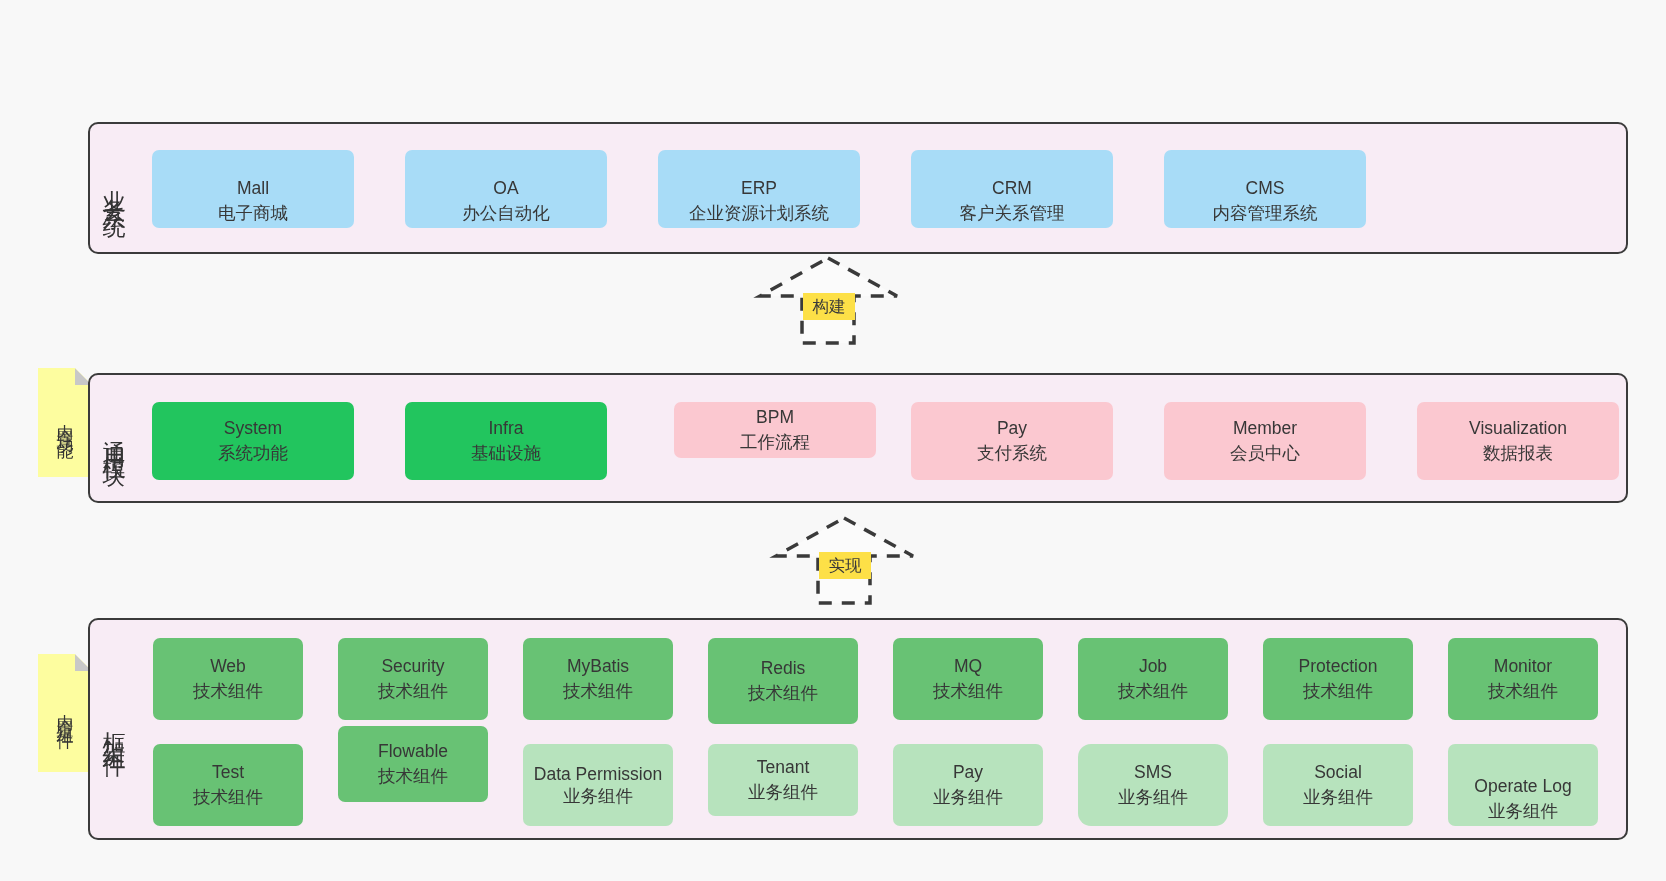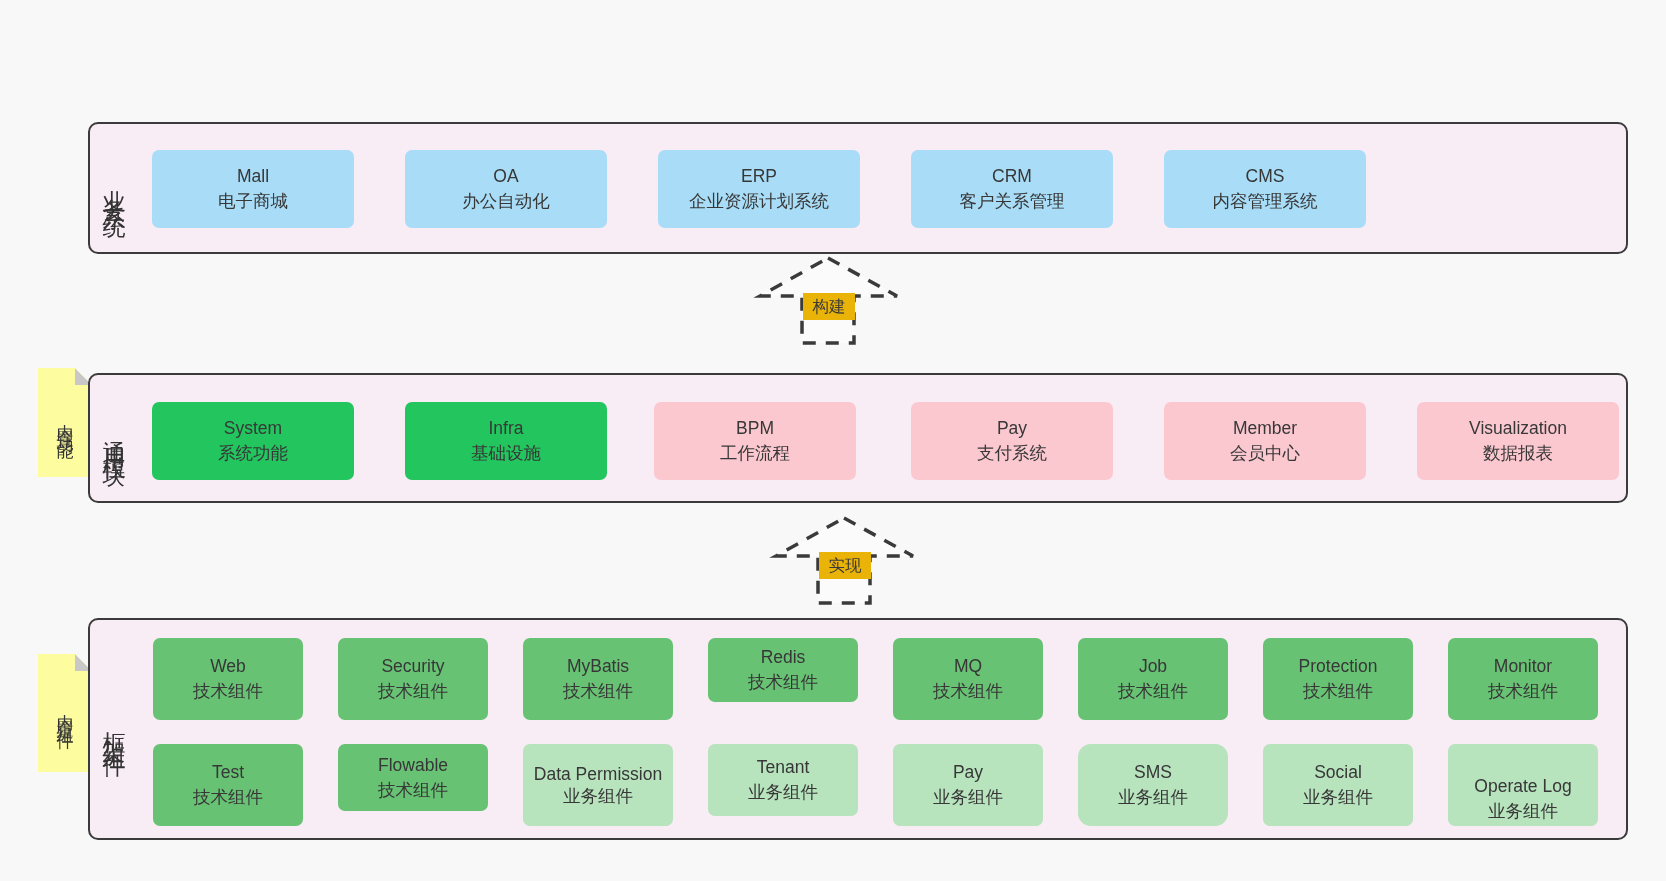"Mall" .blue { justify-content: none -> flex-end }
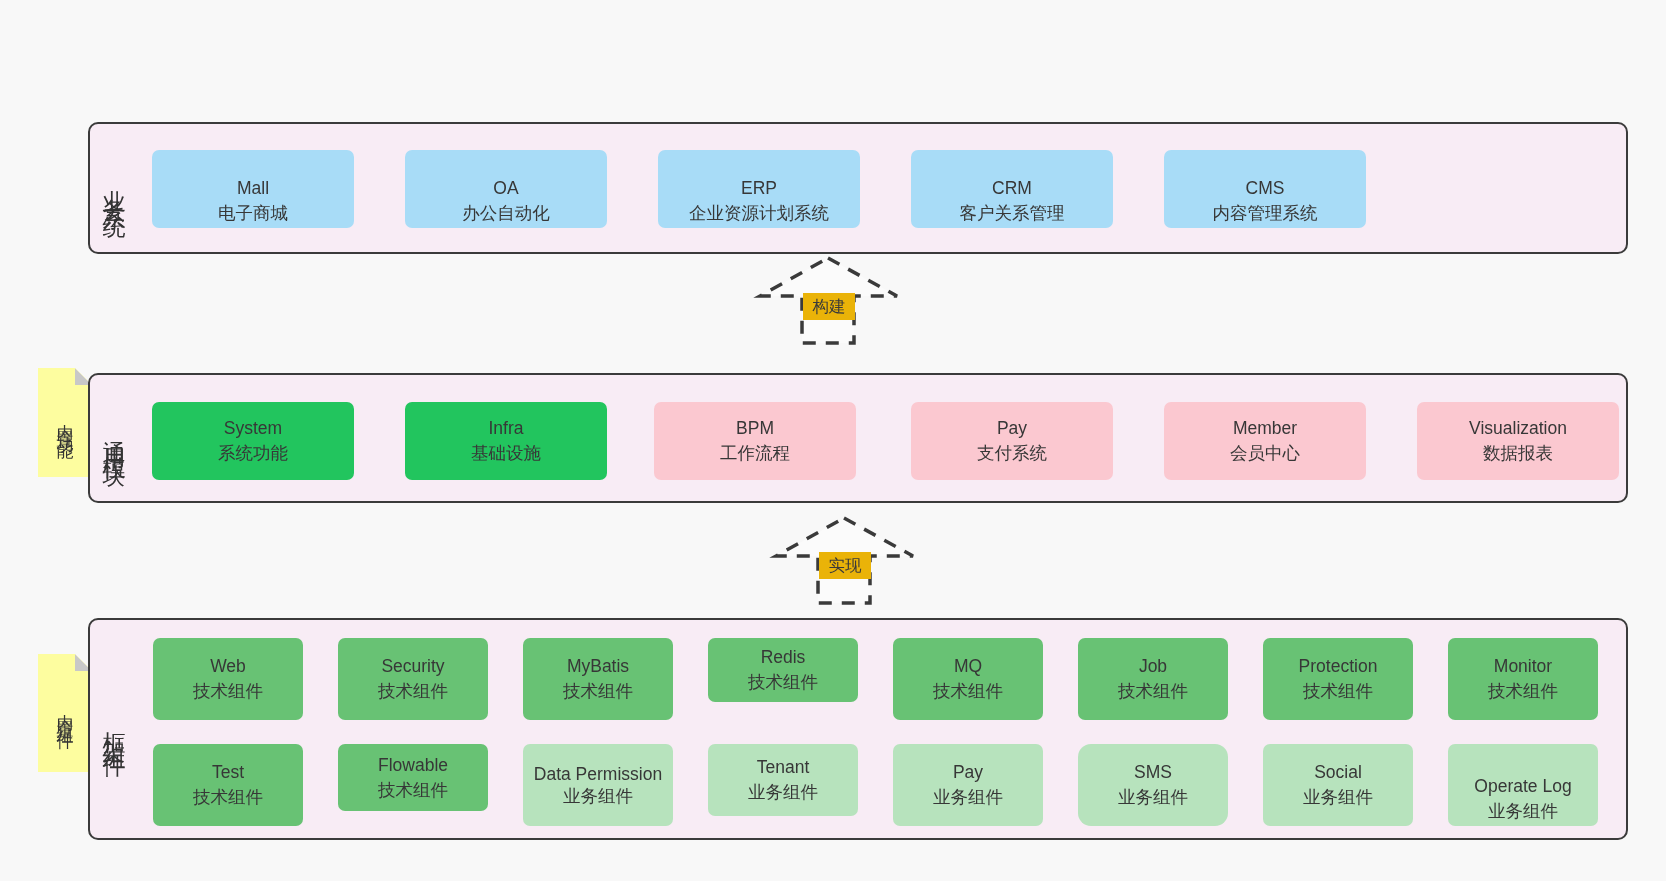"构建" .arrow-label { background: #eab308 -> #fde047 }
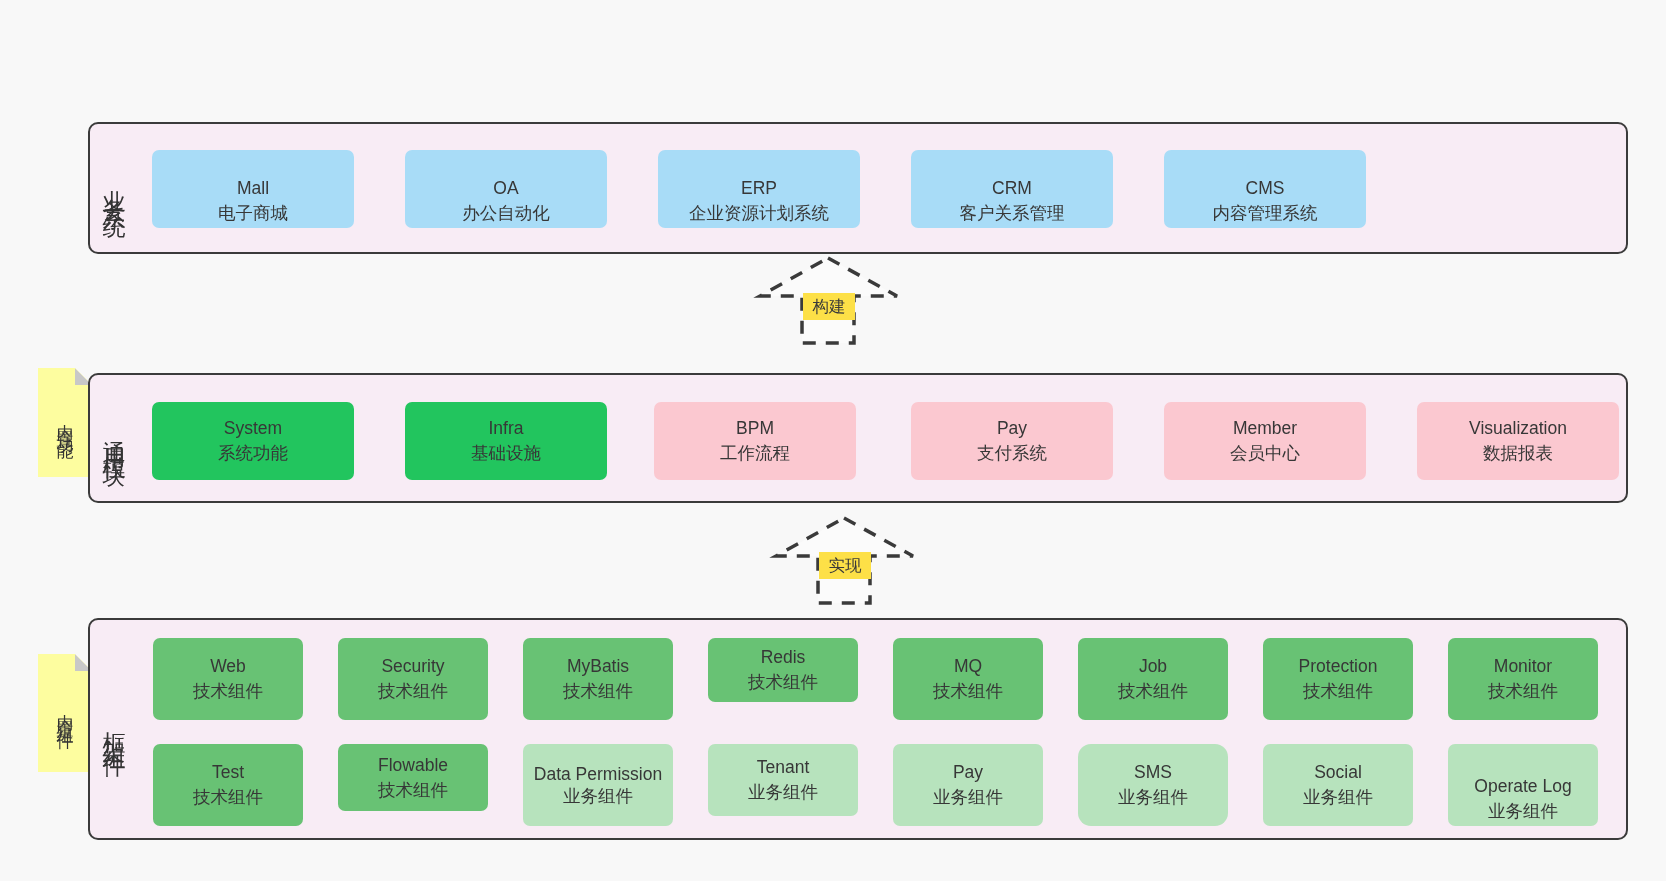"BPM" div.box { height: 78px -> 56px; left: 564px -> 584px }
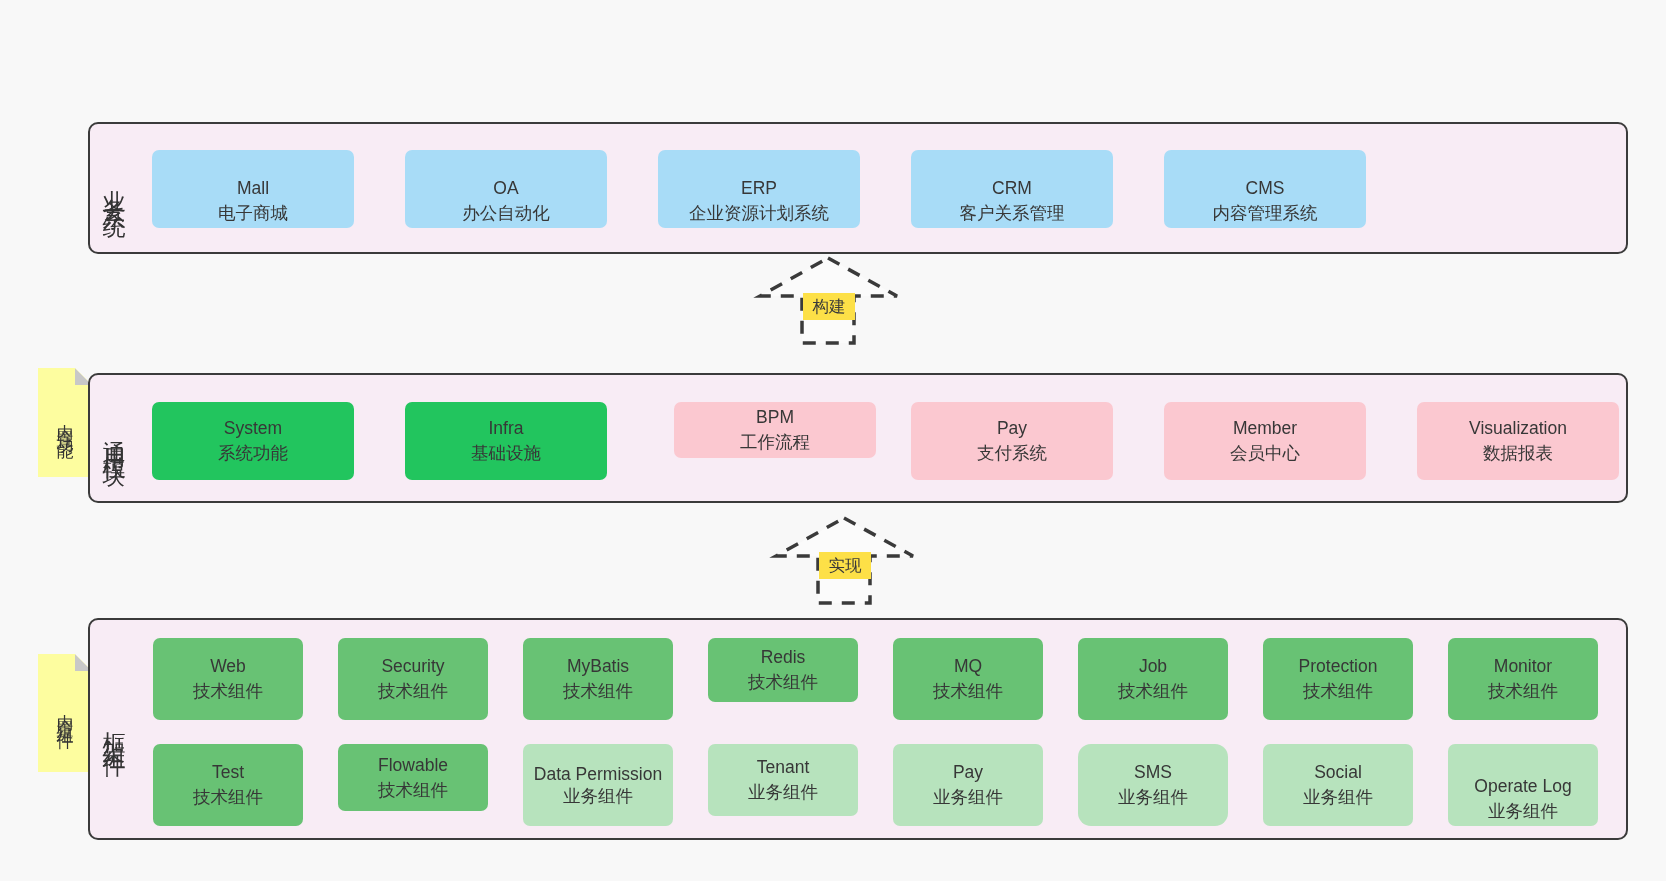"Redis" div.box { height: 64px -> 86px }
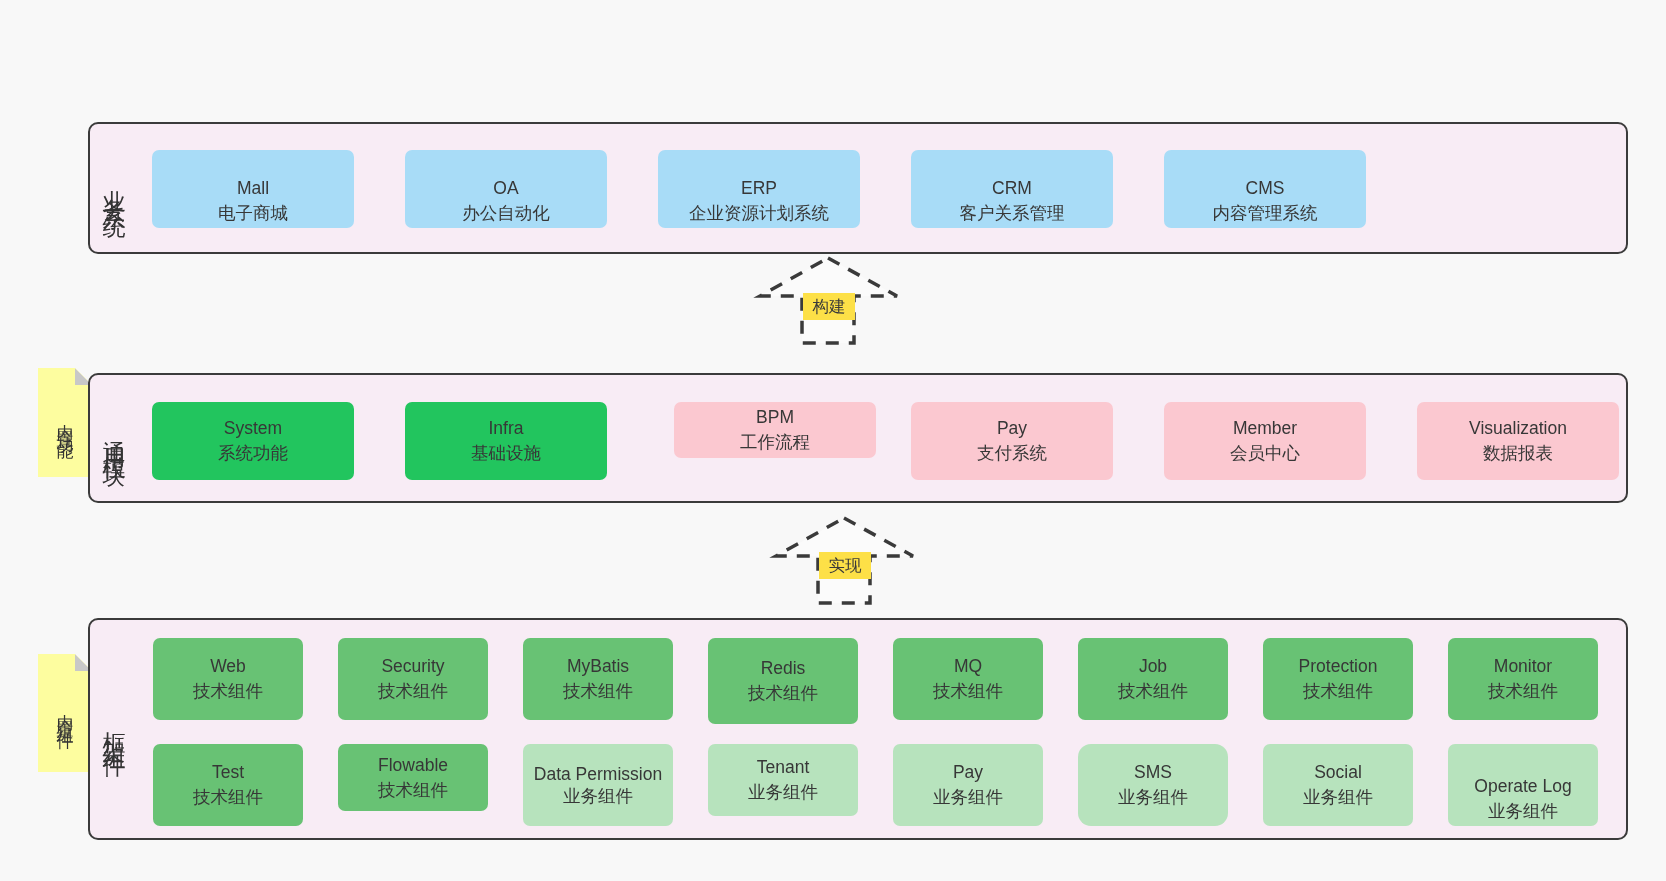"Flowable" div.box { height: 67px -> 76px; top: 124px -> 106px }
